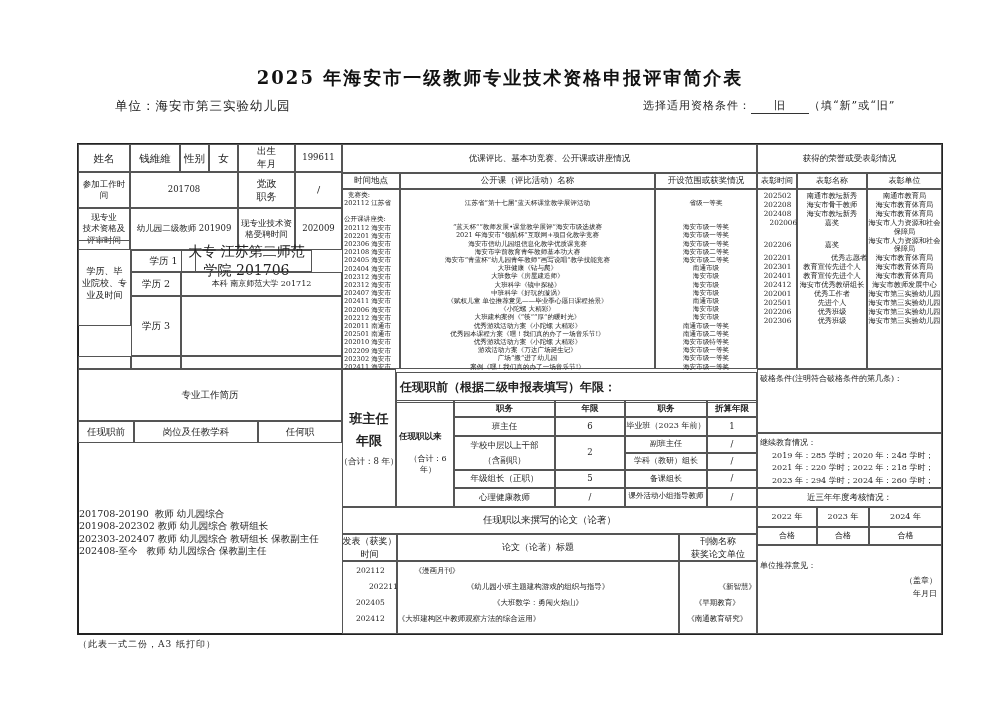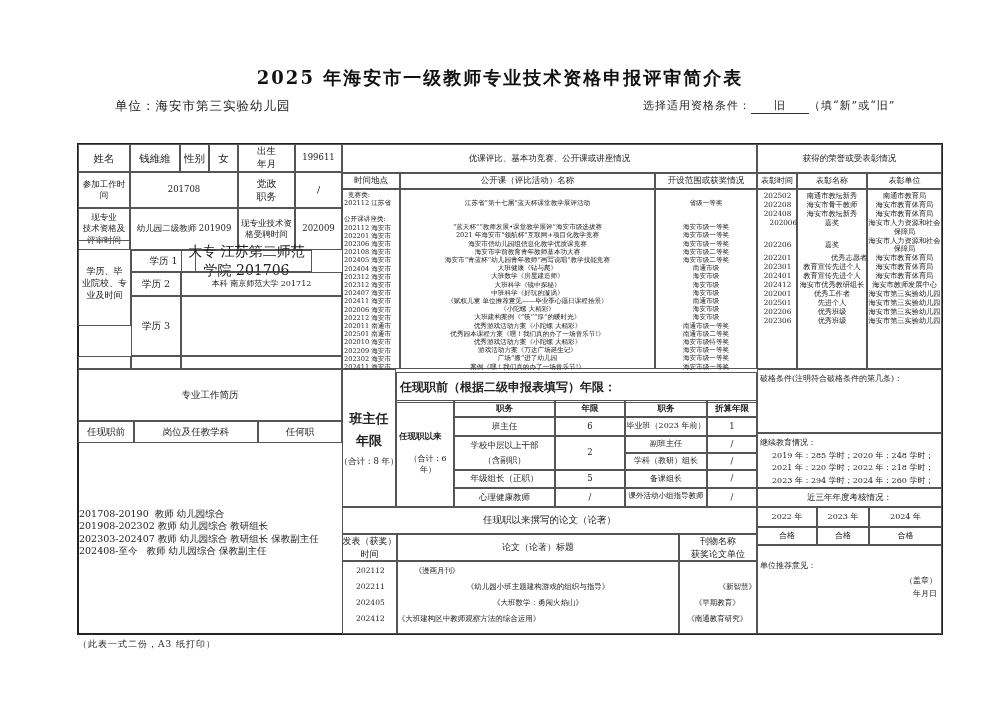"202211" span { text-align: center -> right }
